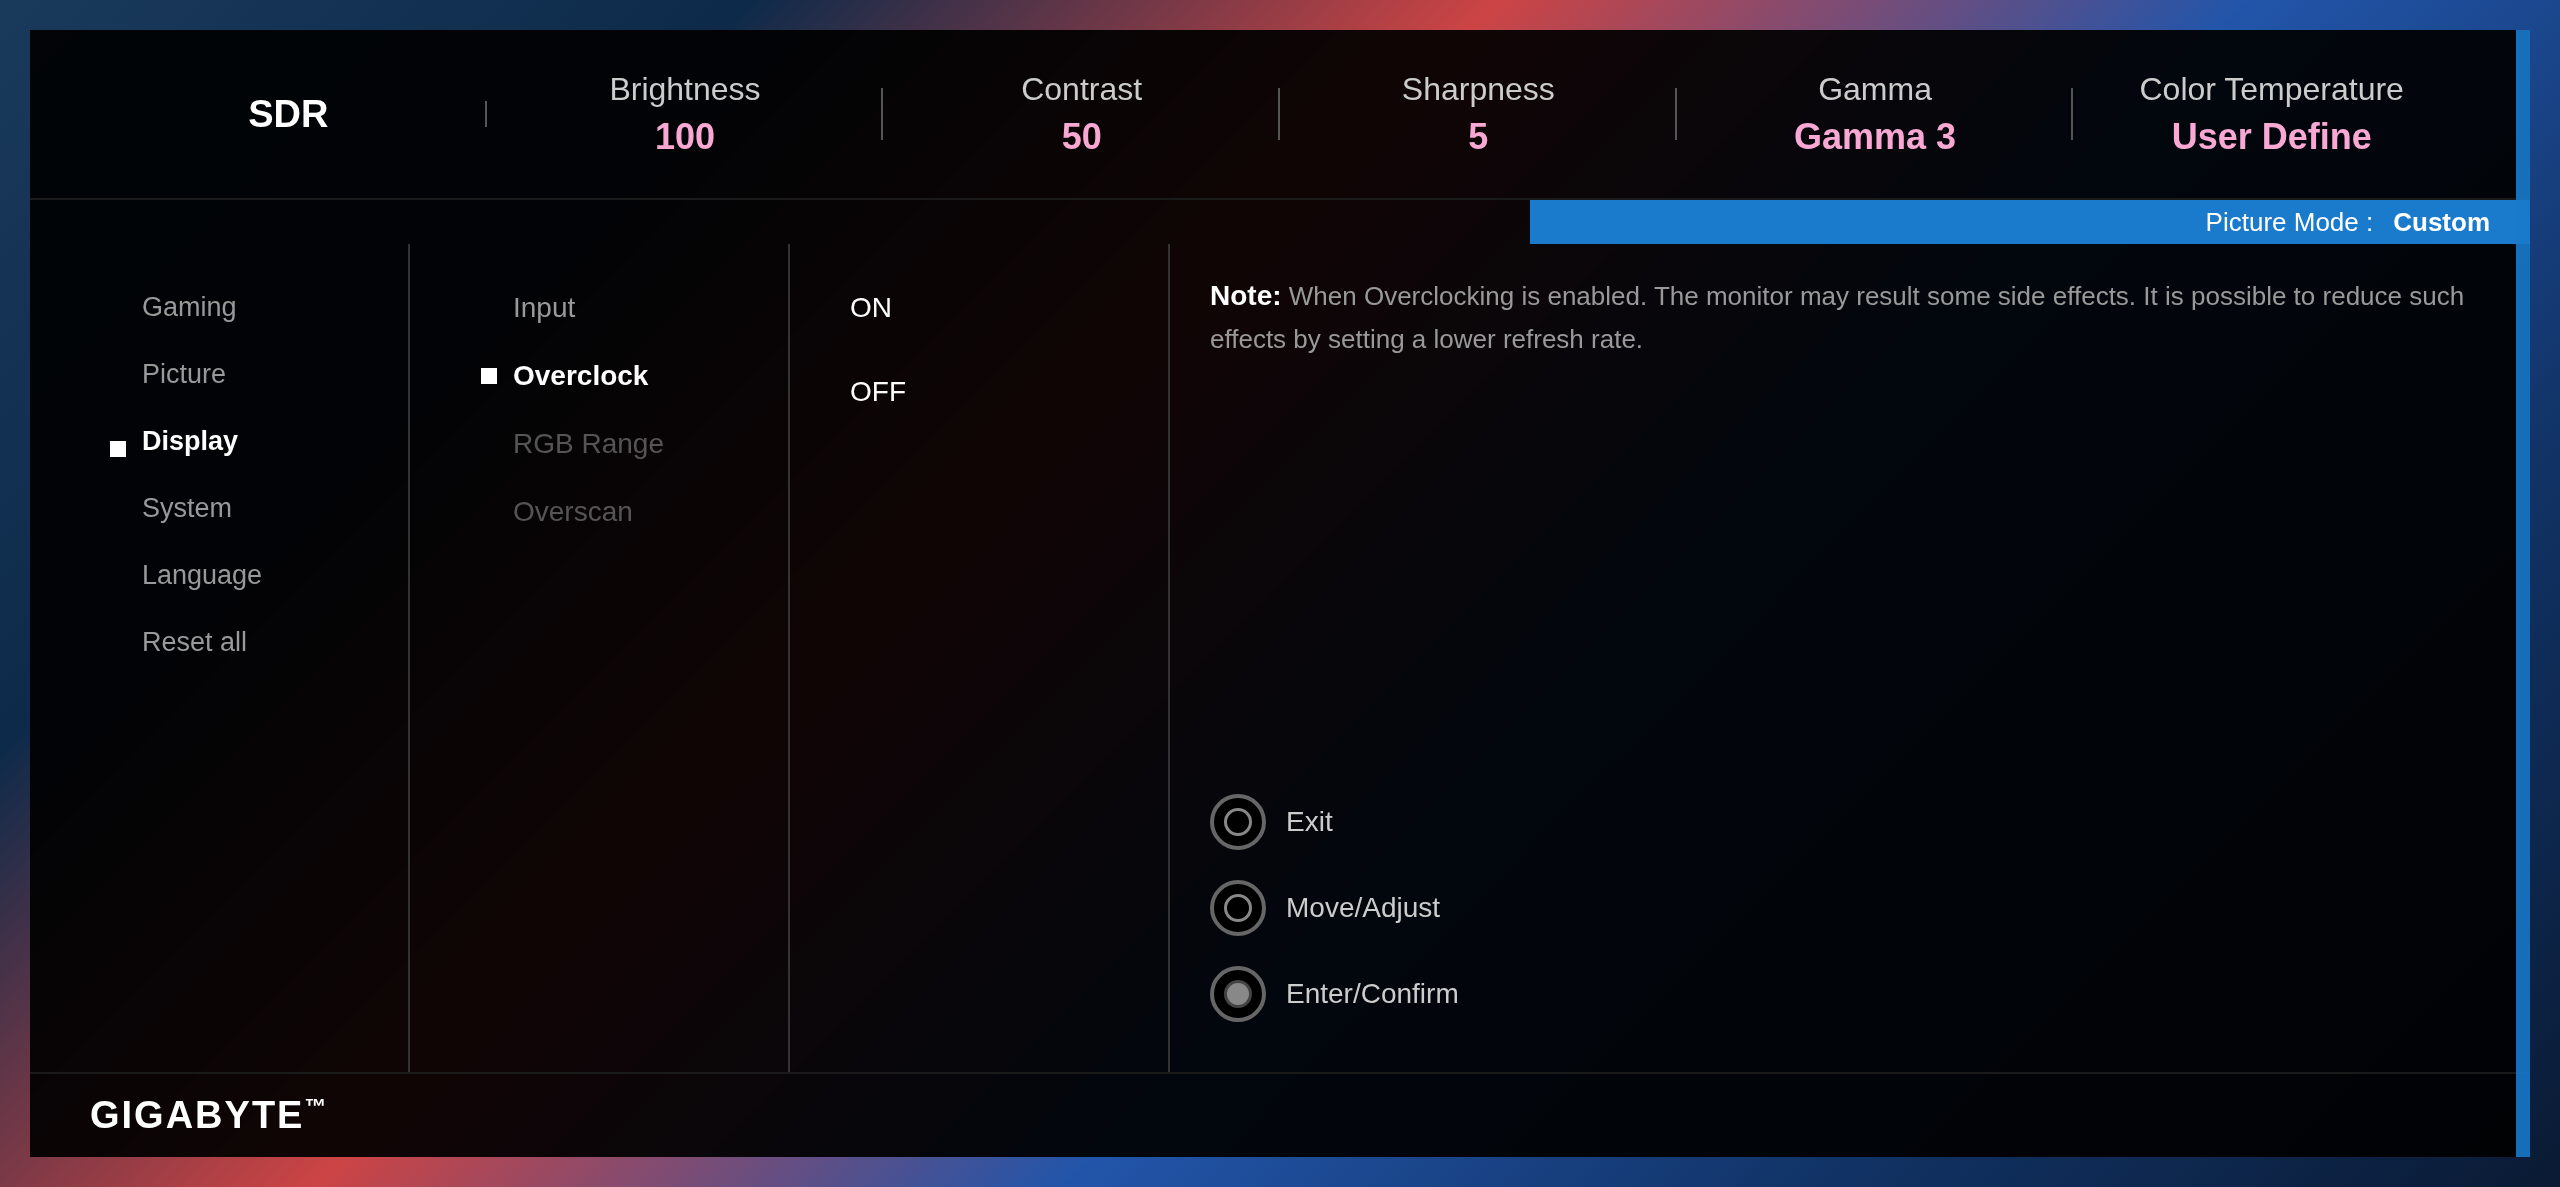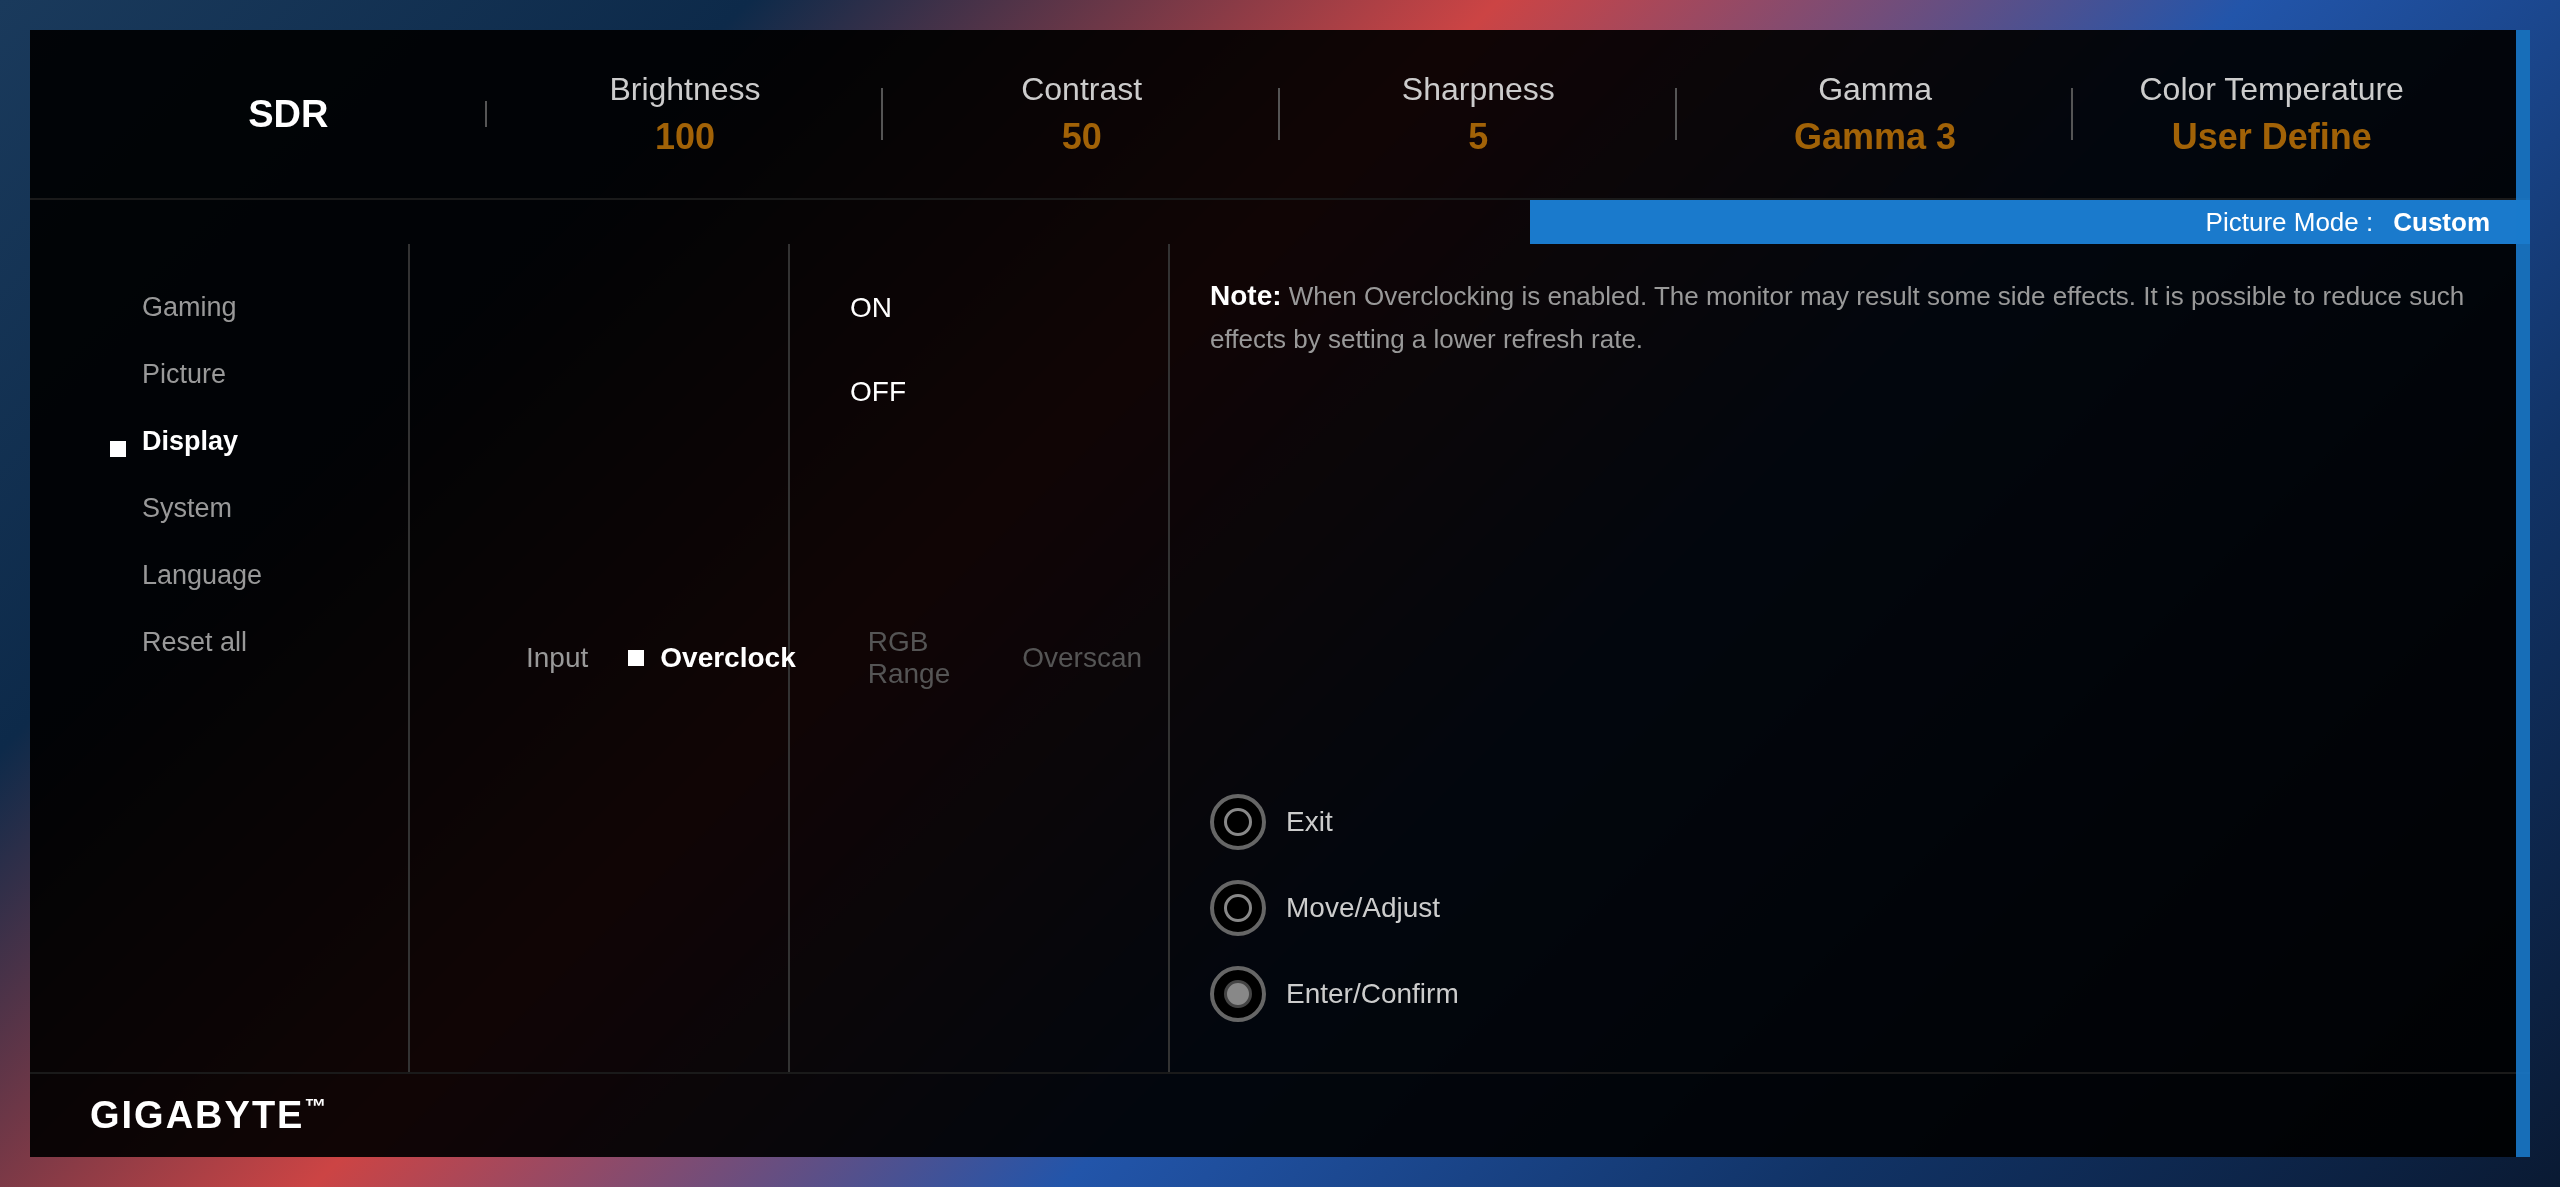"100" .header-value { color: #a16207 -> #f9a8d4 }
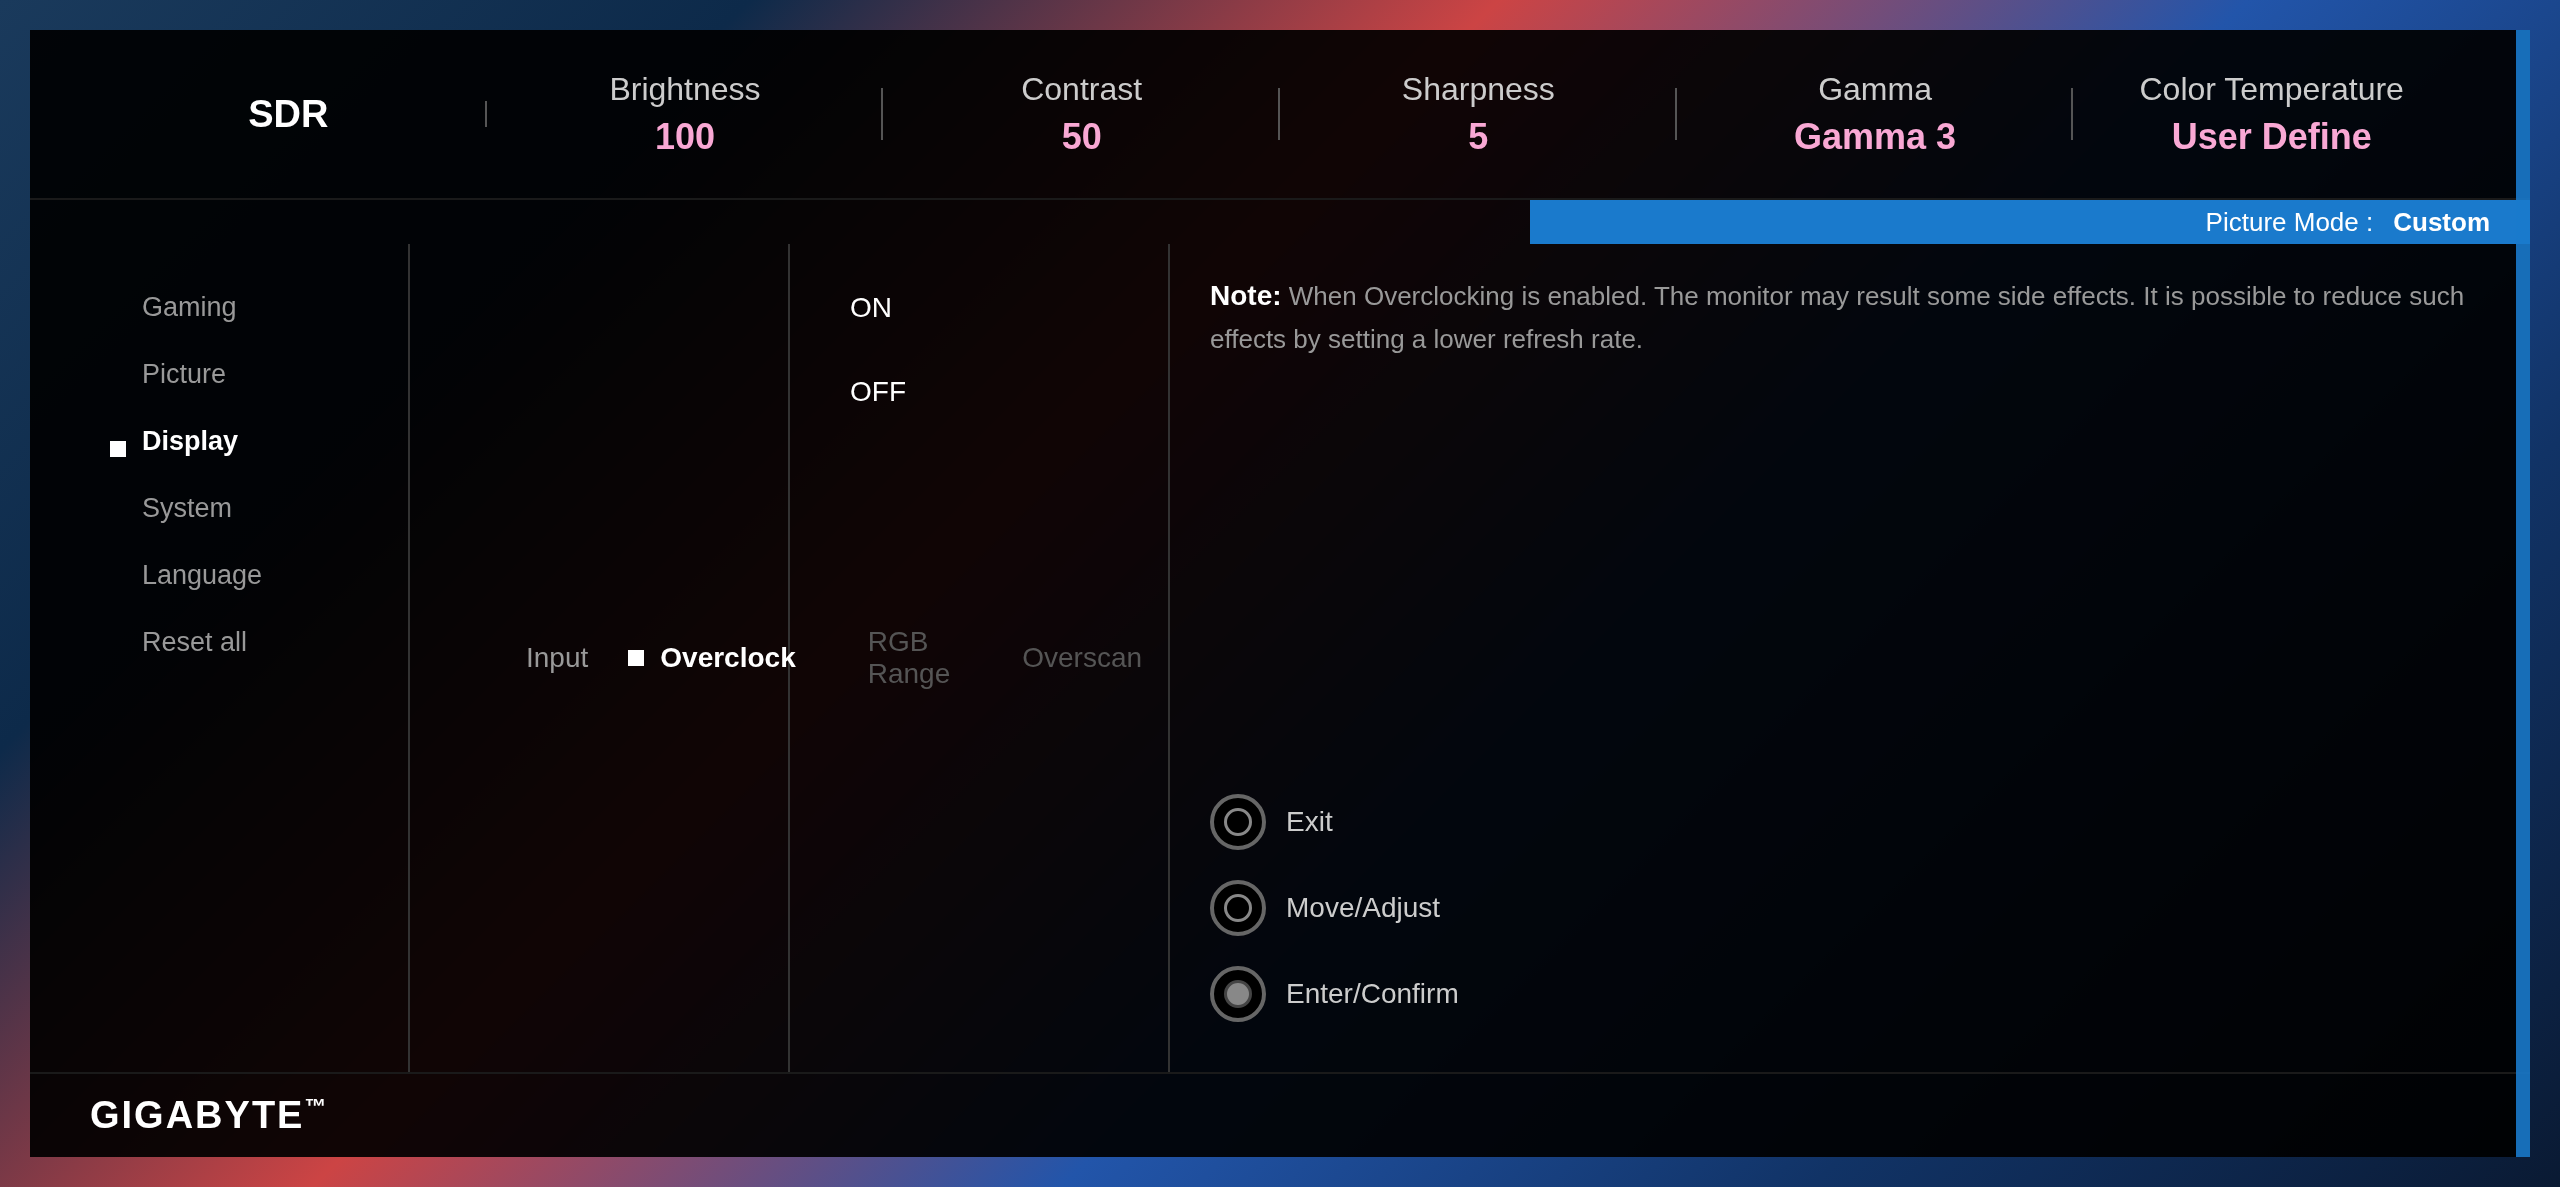"Input" .submenu-col { flex-direction: row -> column; padding: 30px 0 30px 64px -> 30px 0 30px 51px }
